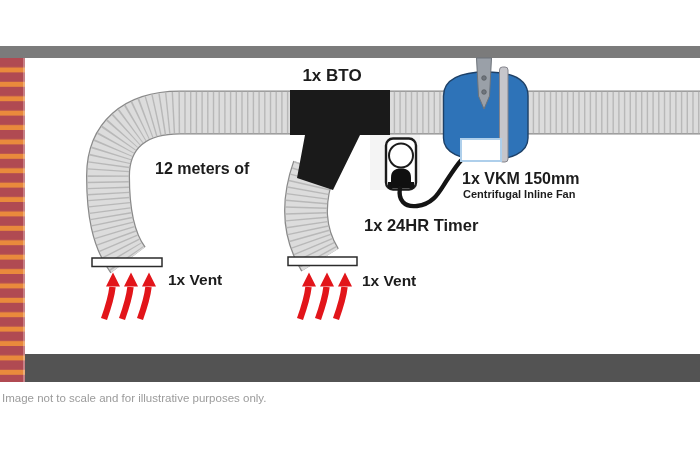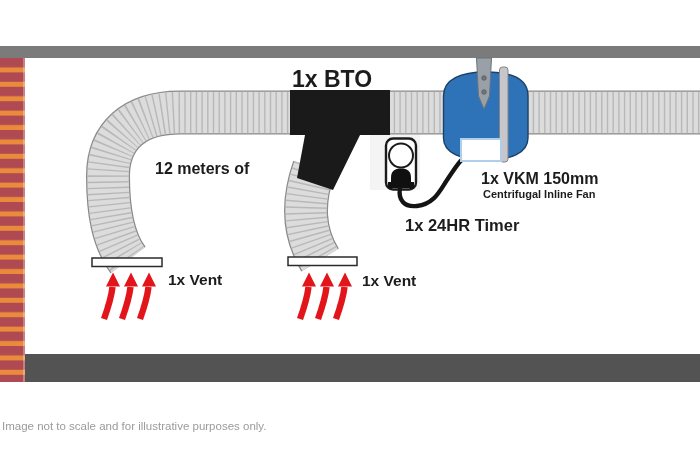"1x BTO" .lbl-bto { font-size: 23px -> 17px }
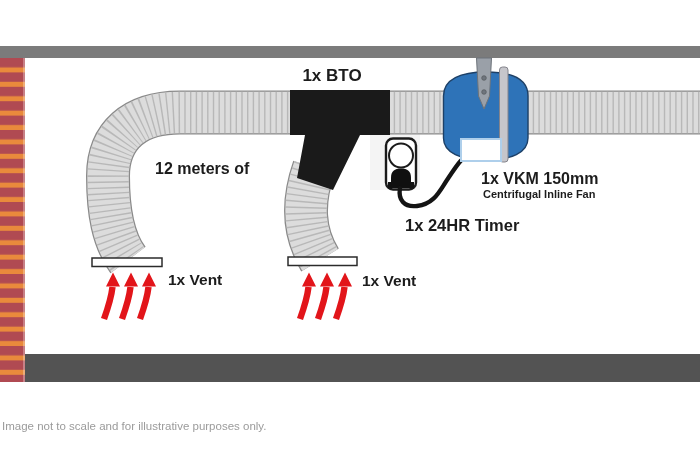"1x VKM 150mm" .lbl-fan-title { margin-left: 19px -> none }
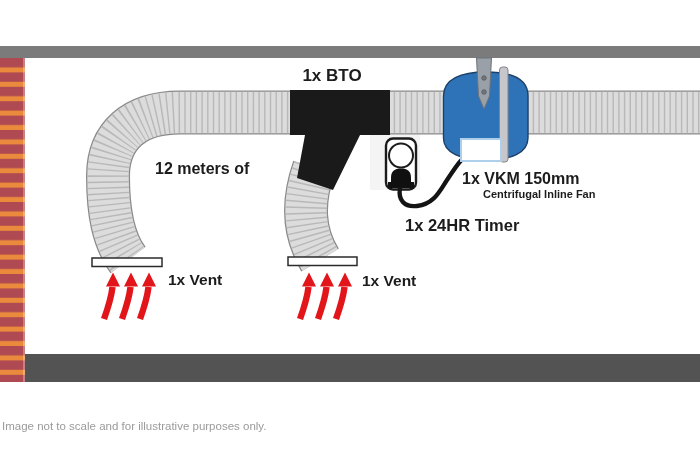"Centrifugal Inline Fan" .lbl-fan-sub { margin-left: 20px -> none }
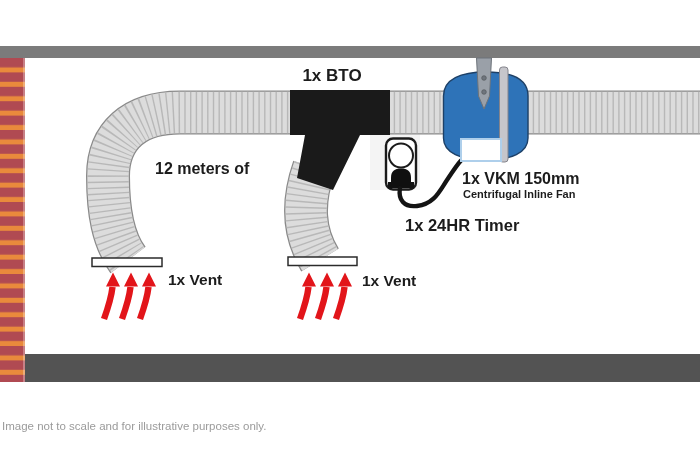"1x 24HR Timer" .lbl-timer { left: 405px -> 364px }
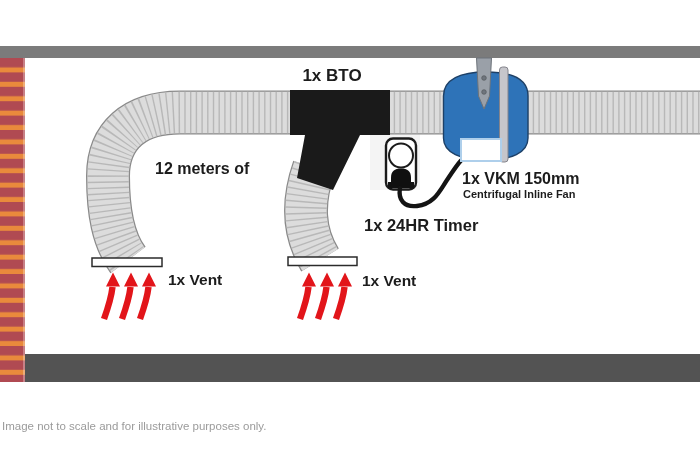"Image not to scale and" .caption { margin-top: 28px -> none }
